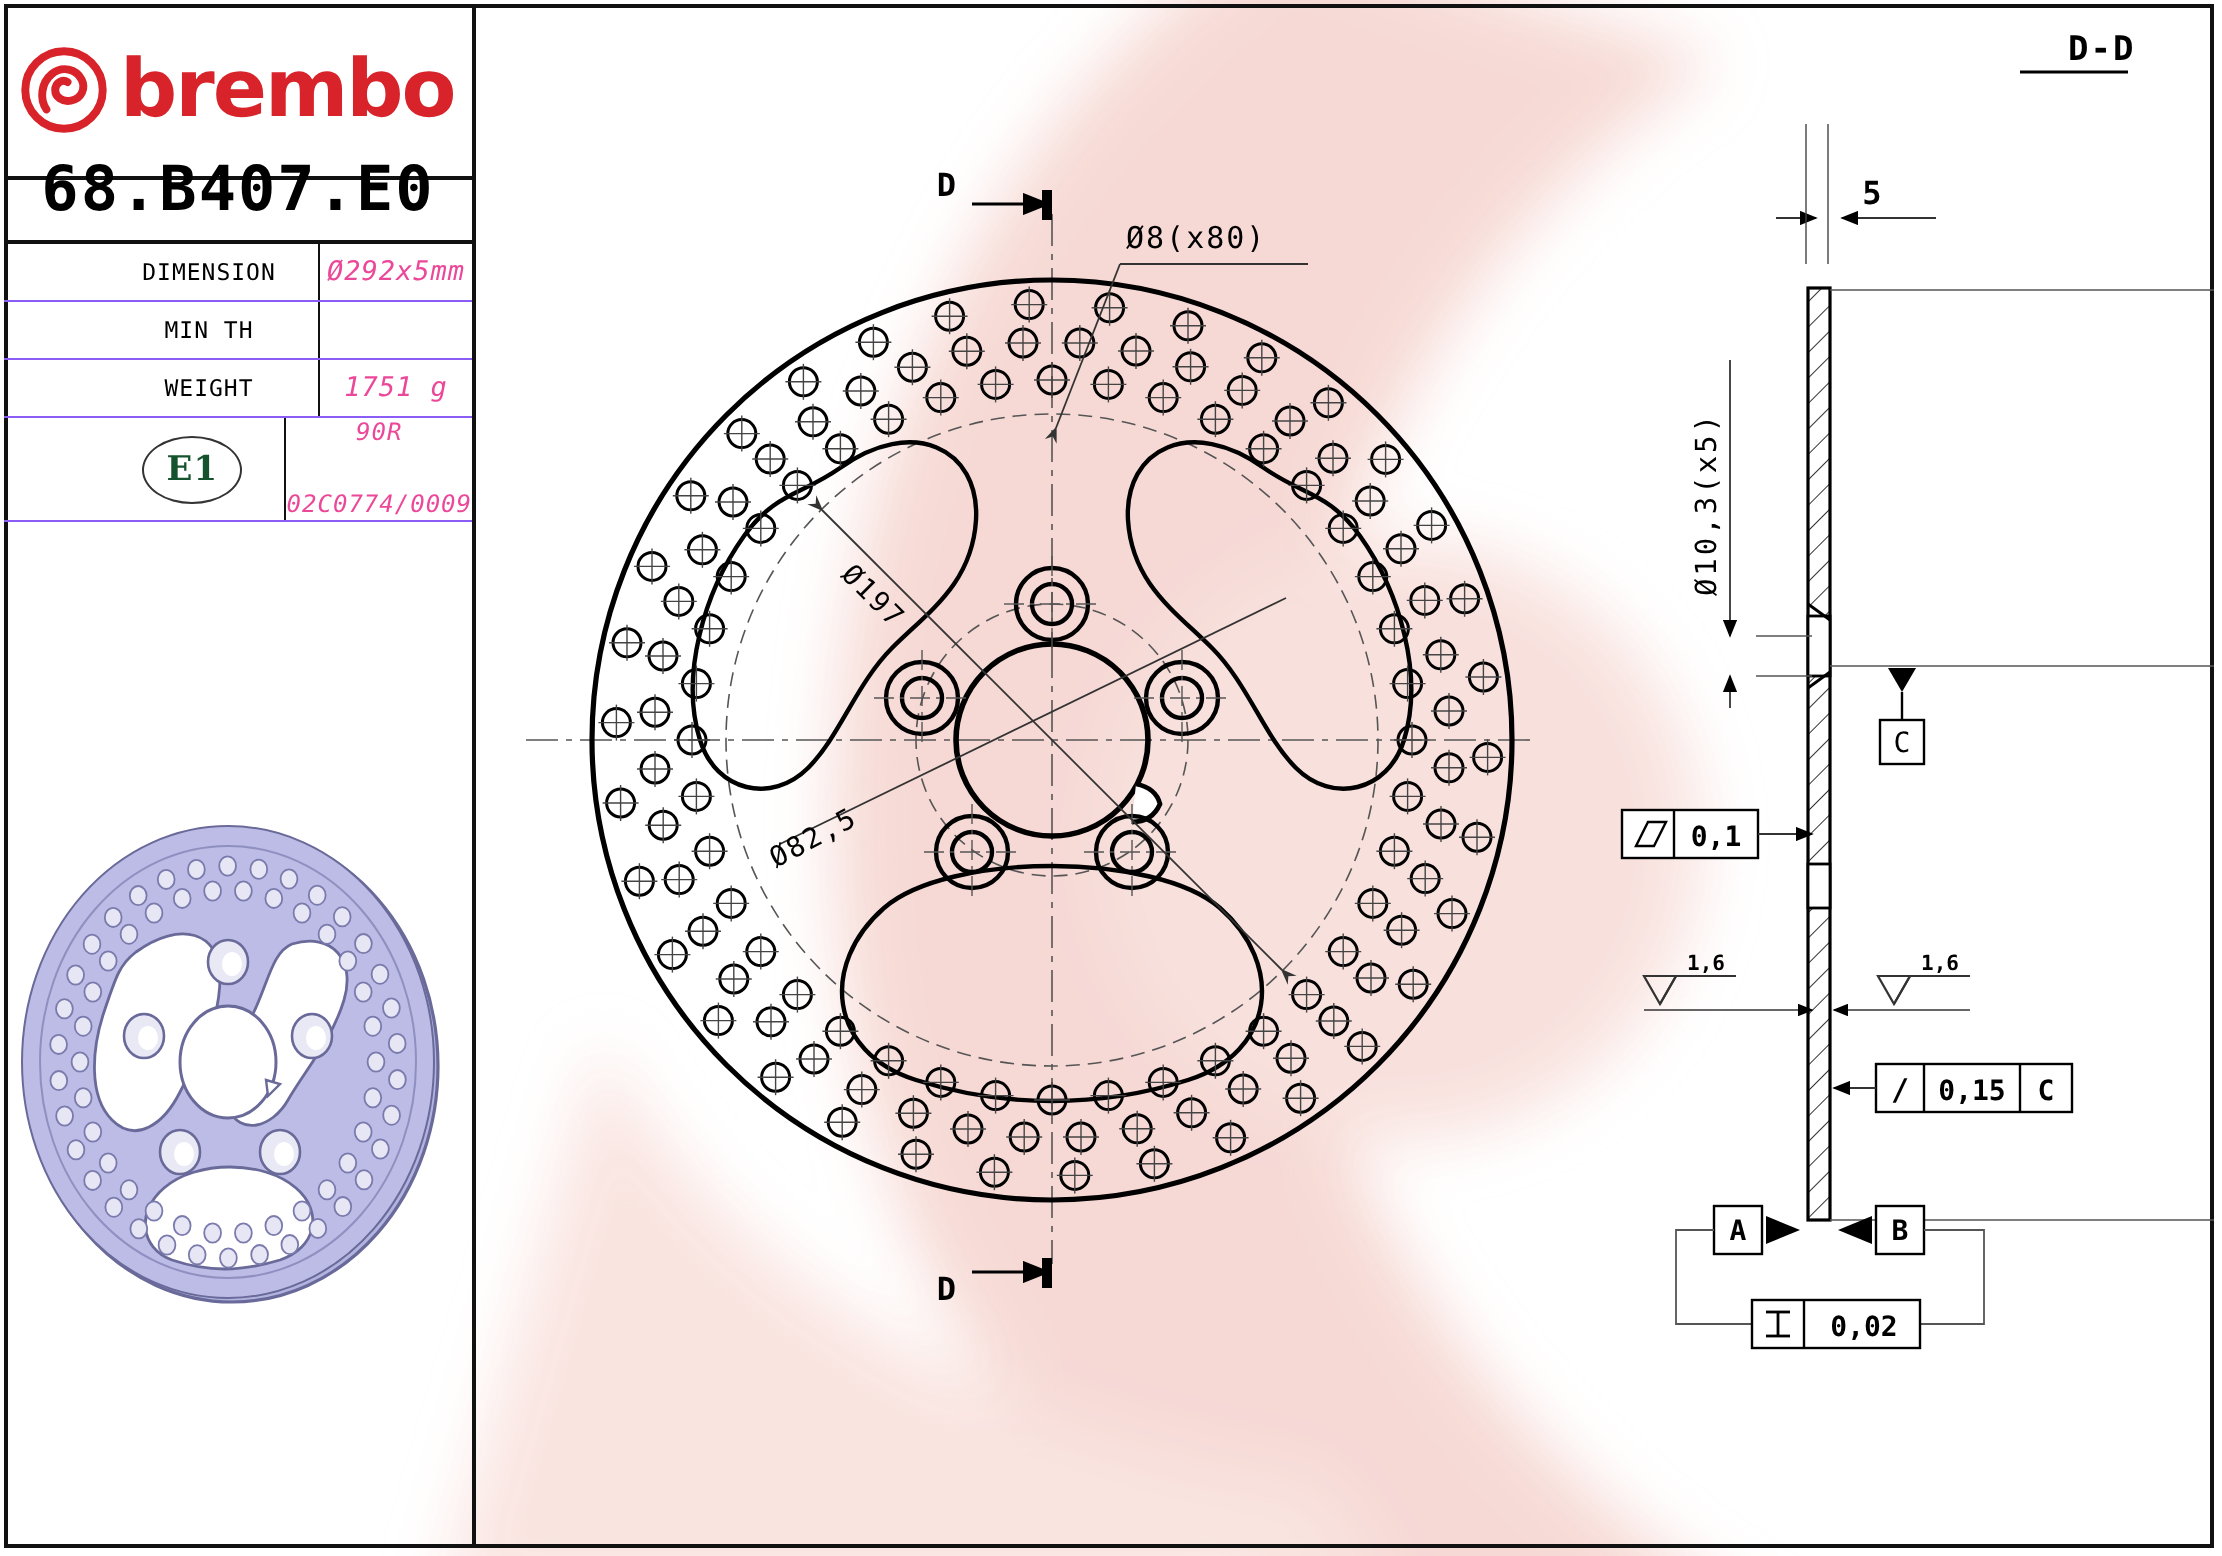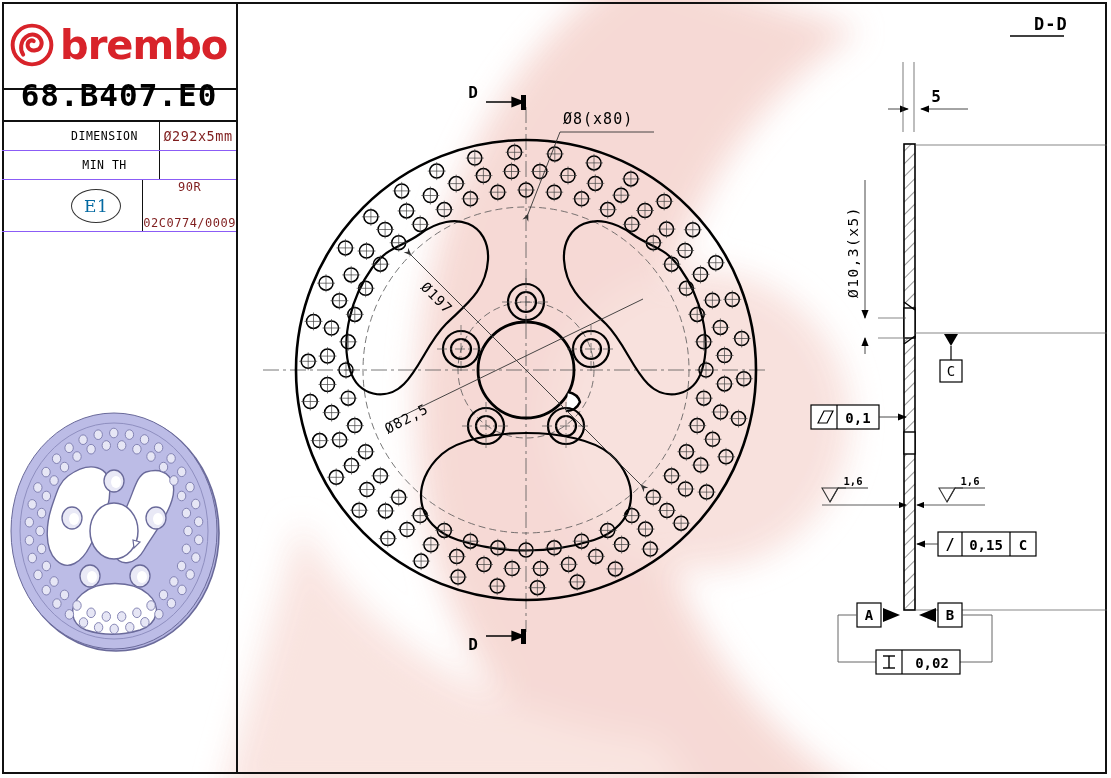"Ø292x5mm" .spec-v { color: #7f1d1d -> #ec4899; font-style: none -> italic }
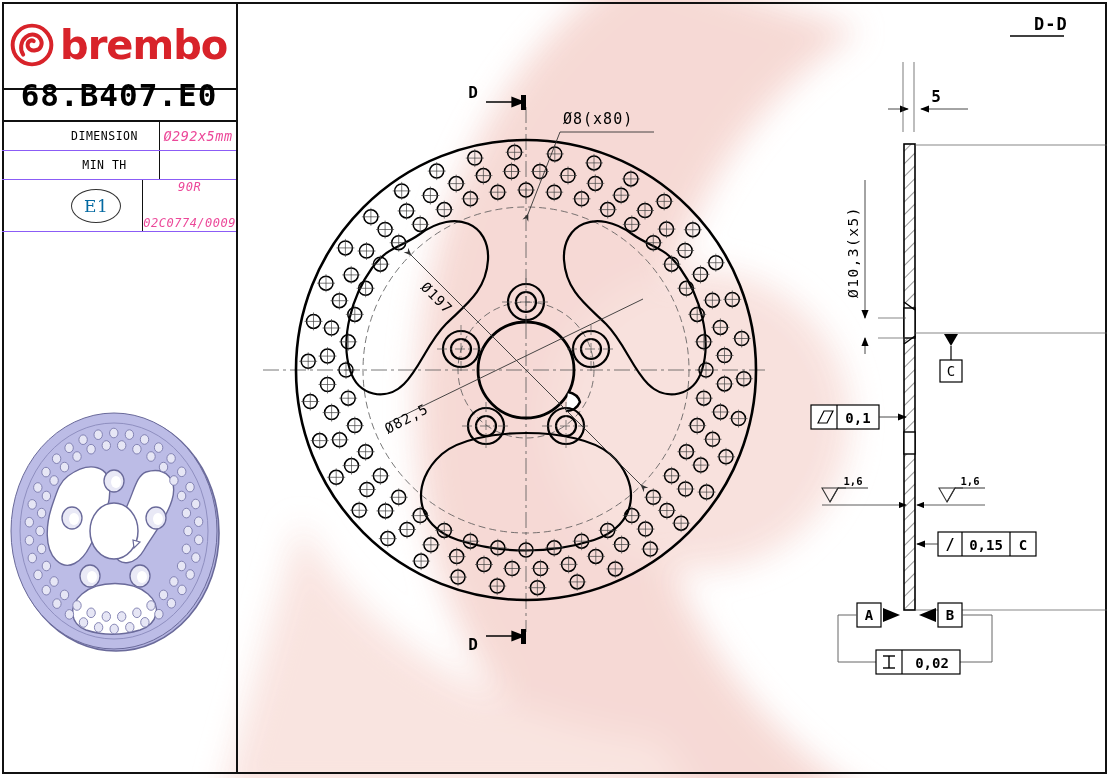"WEIGHT" div.spec-row { html: none -> <div> <div>WEIGHT</div> <div>1751 g</div> </div> }
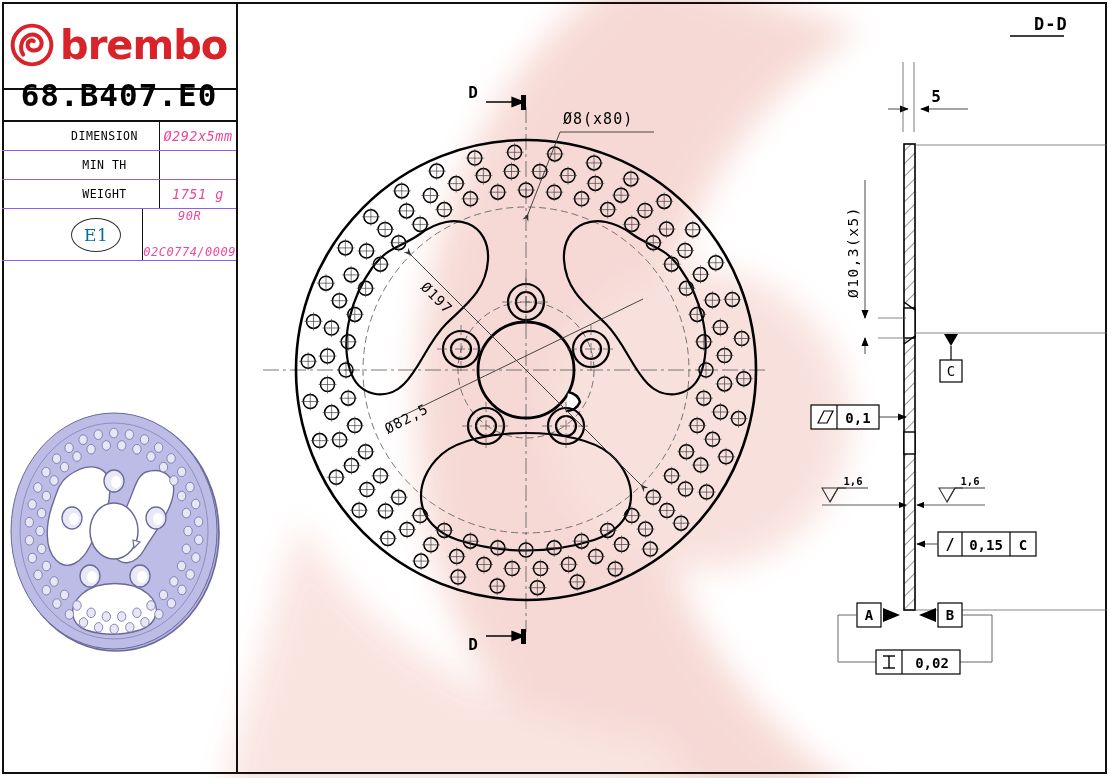"E1" .e1-badge { color: #0369a1 -> #14532d; font-weight: normal -> bold }
